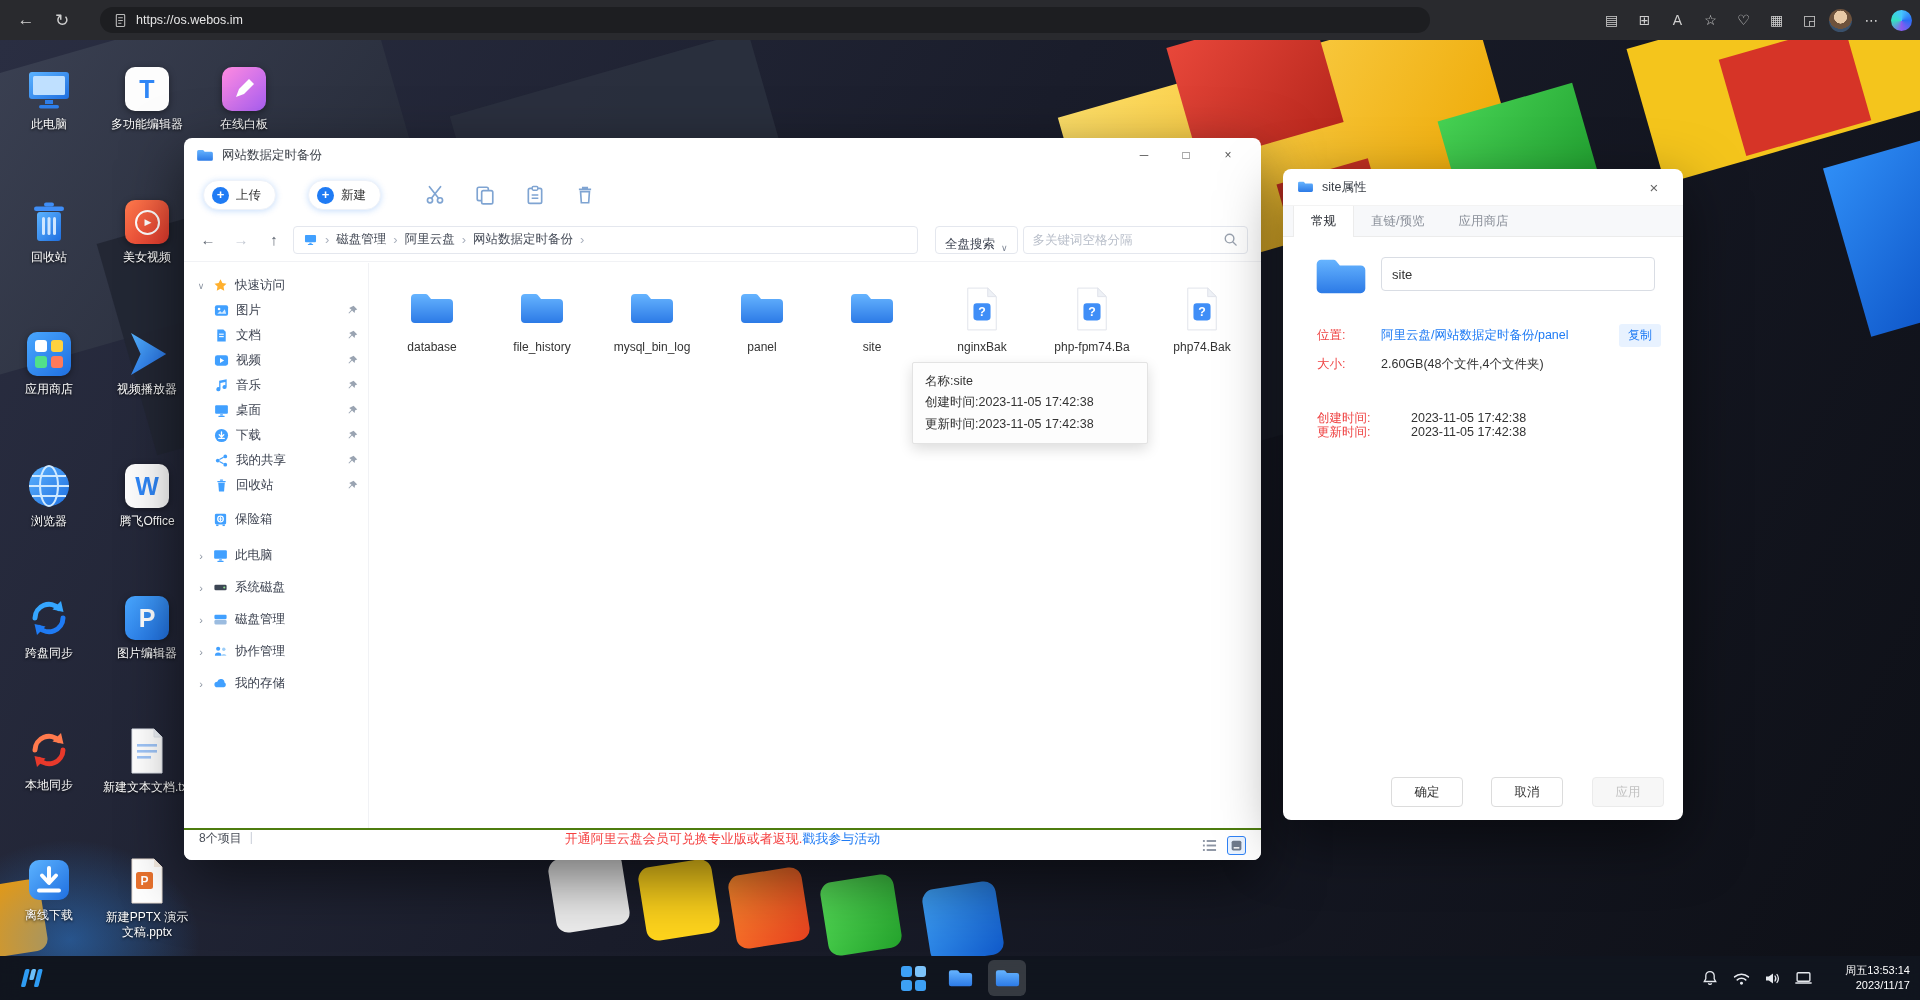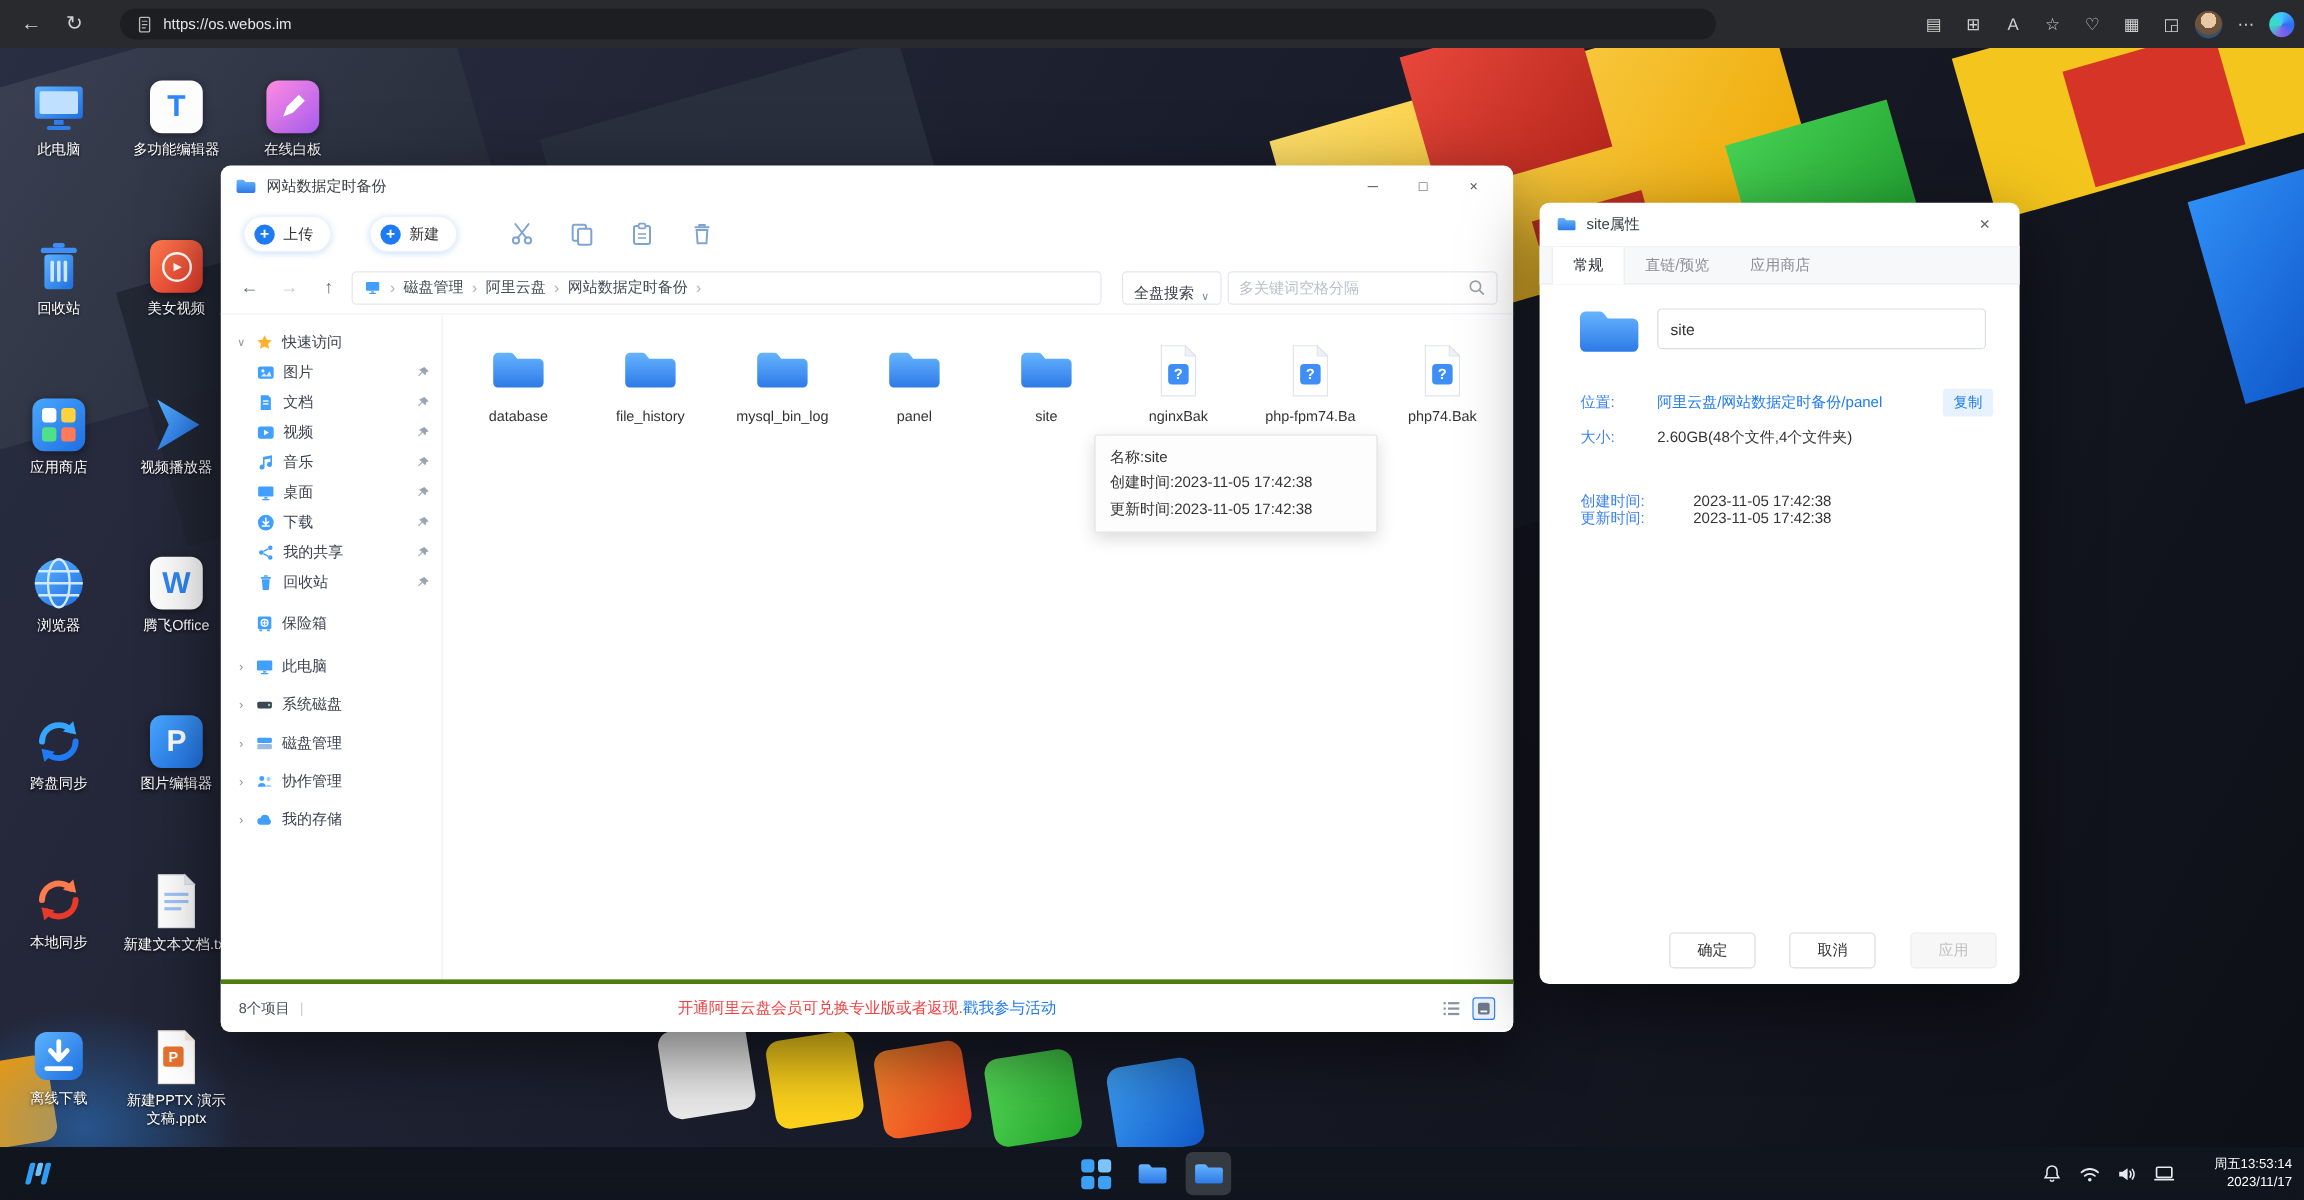"位置:" .flabel { color: #3b82f6 -> #ef4444 }
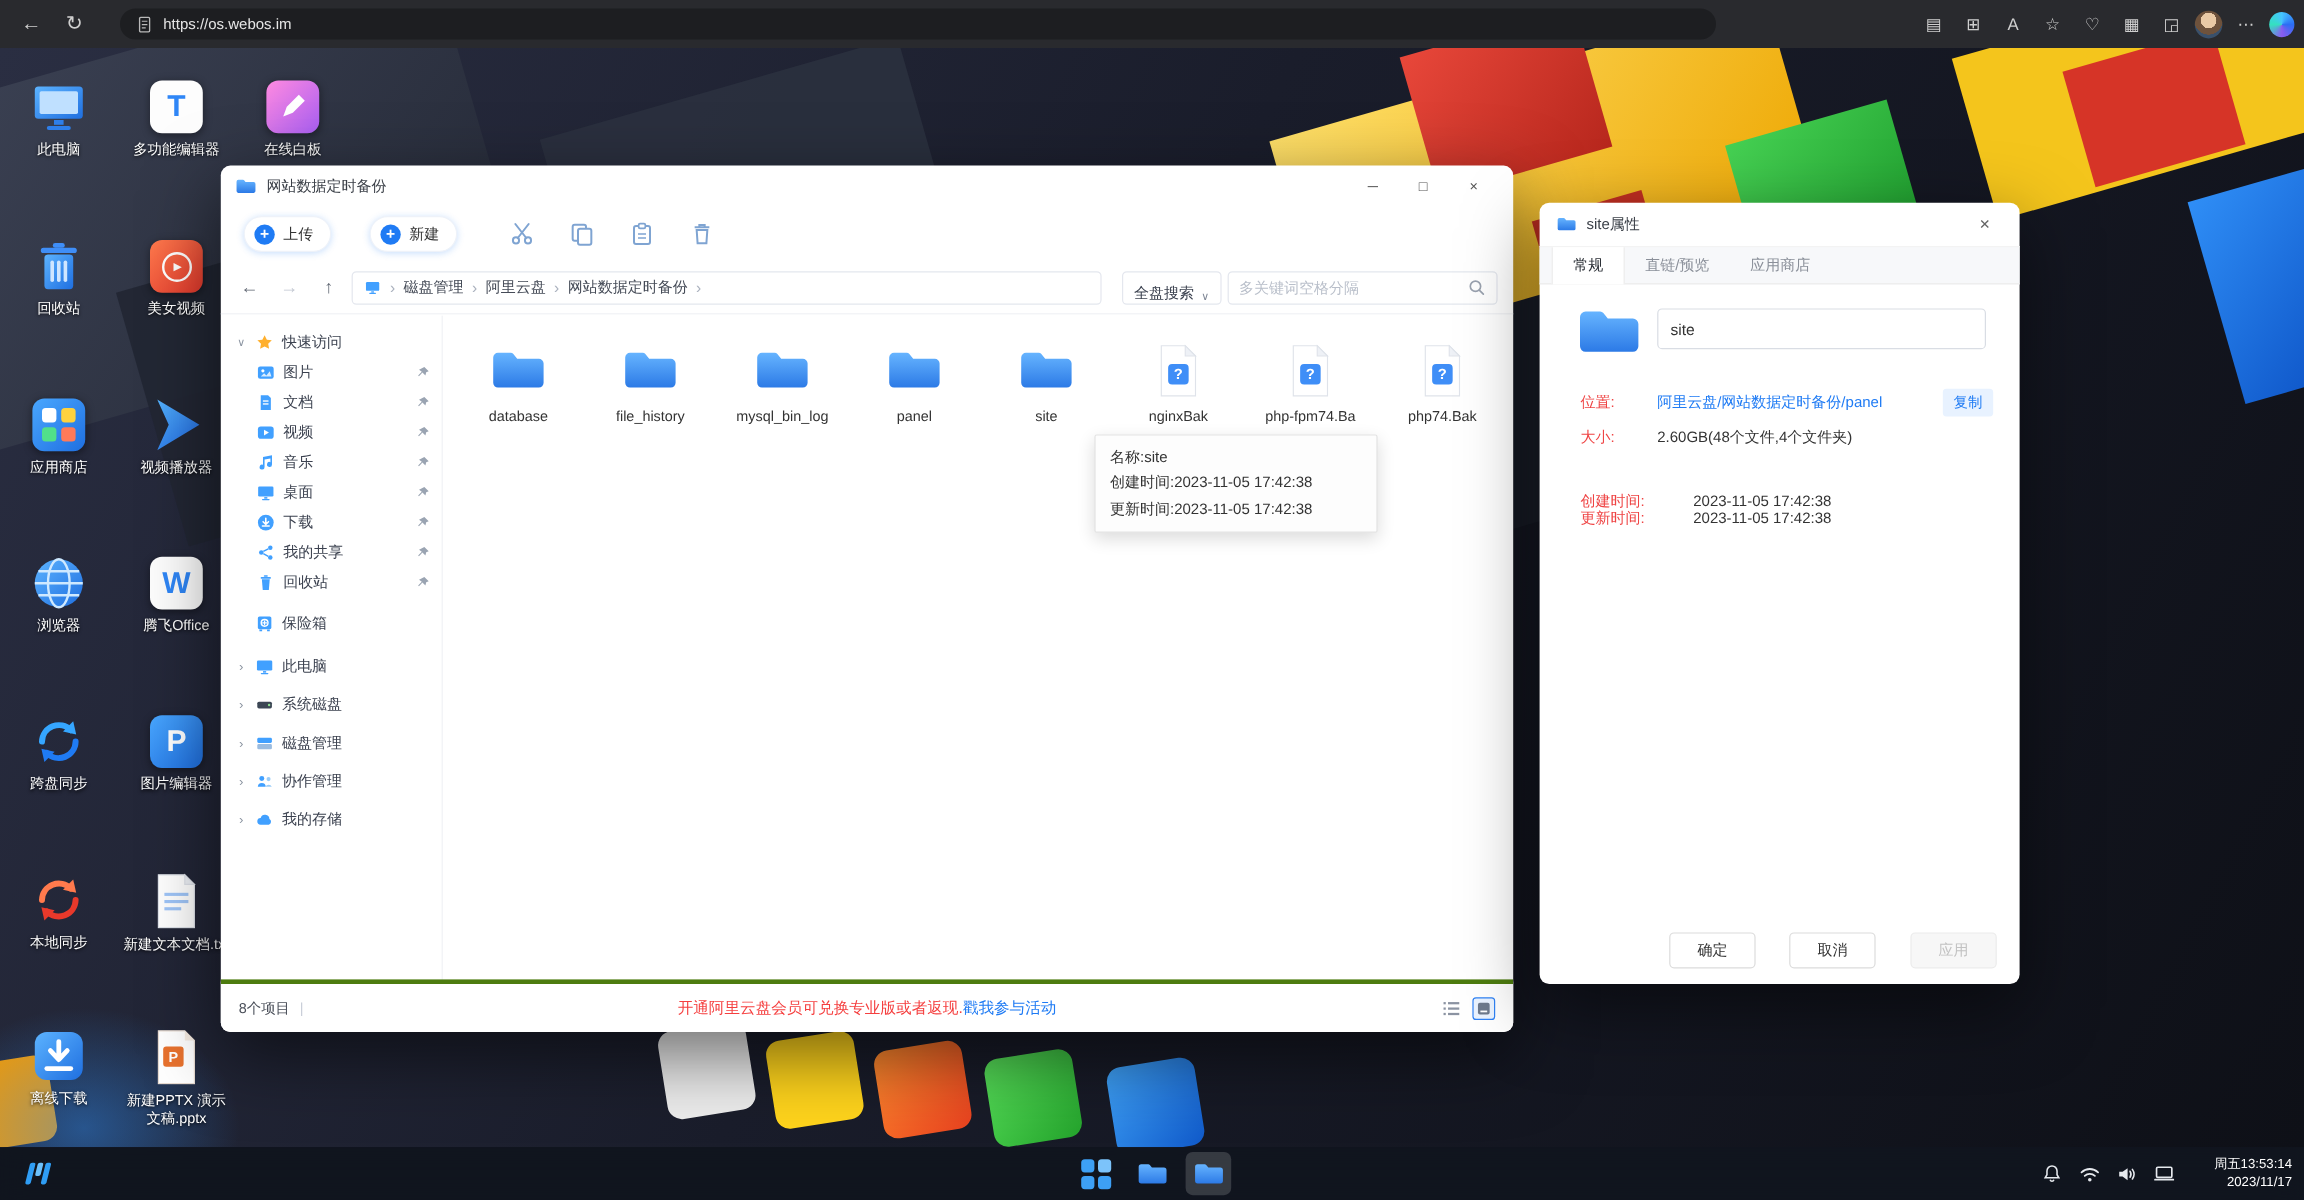"8个项目" .fm-status { align-items: center -> none; border-top: 4px solid #4d7c0f -> 2px solid #4d7c0f; height: 44px -> 32px }
